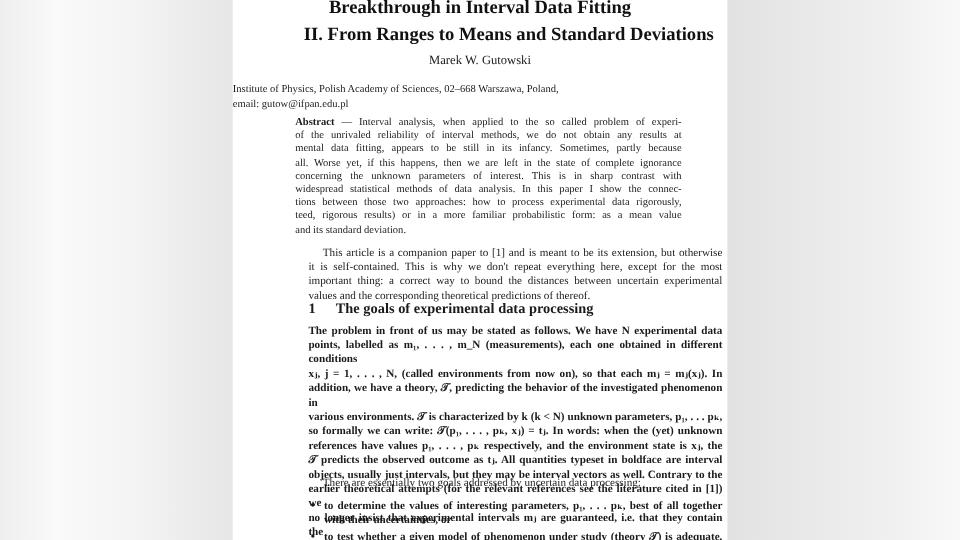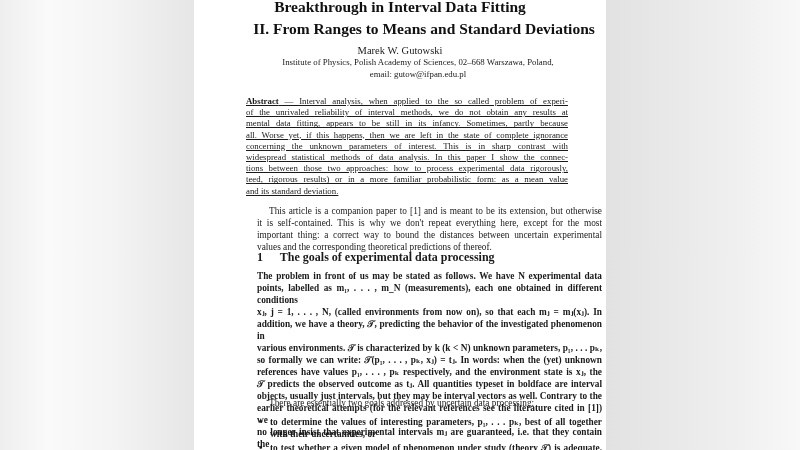"Institute of Physics, Polish Academy" .affil { text-align: center -> none; top: 56px -> 68px }
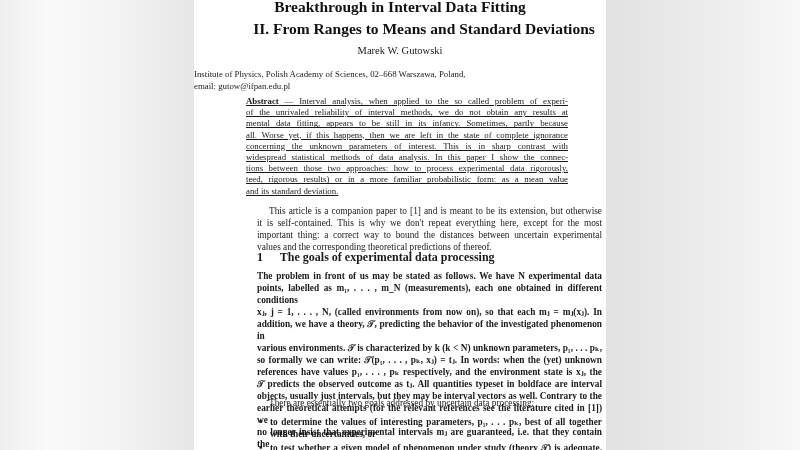"Abstract — Interval analysis, when" .abstract { text-decoration: underline -> none }
